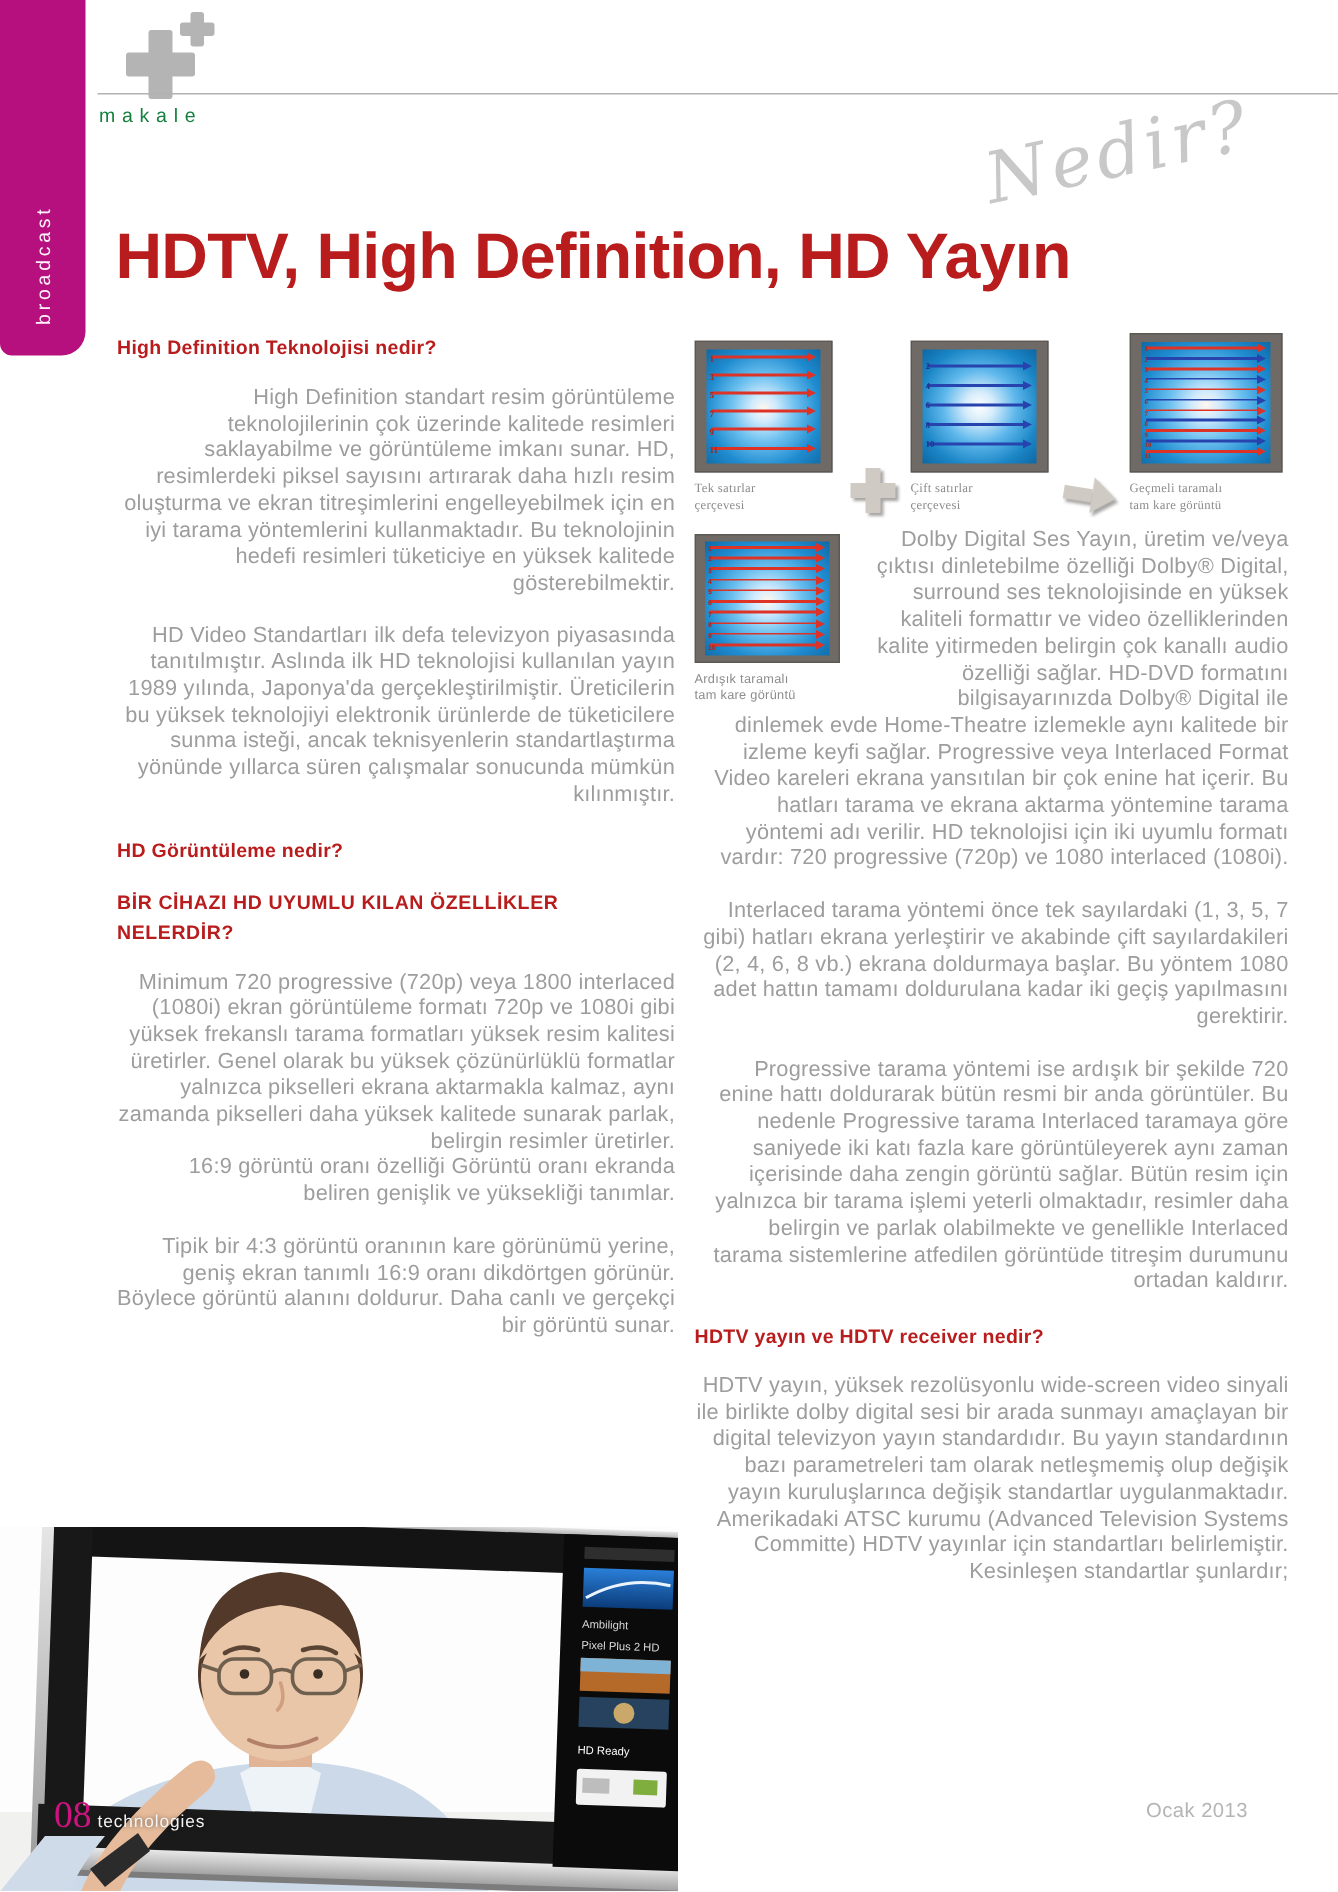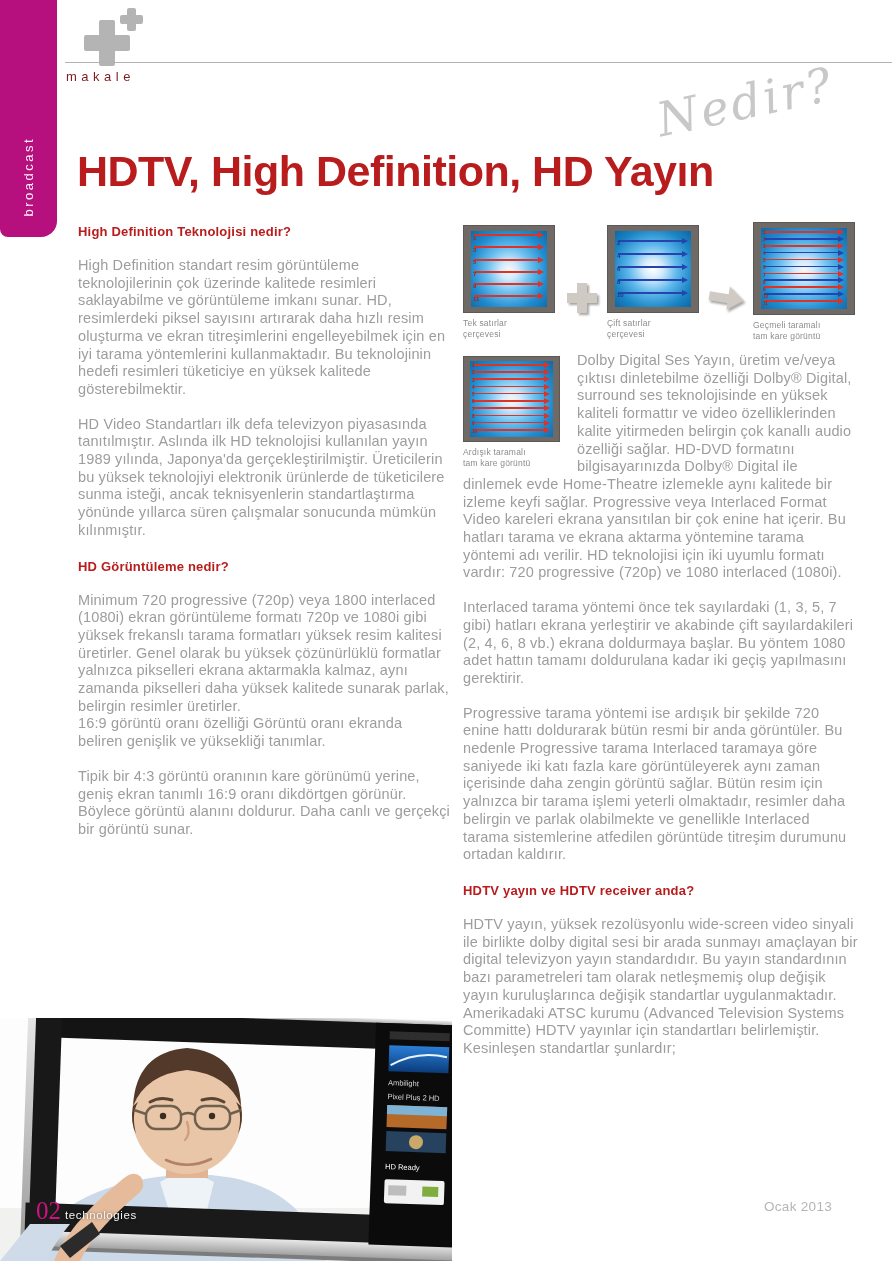"makale" .kicker { color: #7f1d1d -> #15803d }
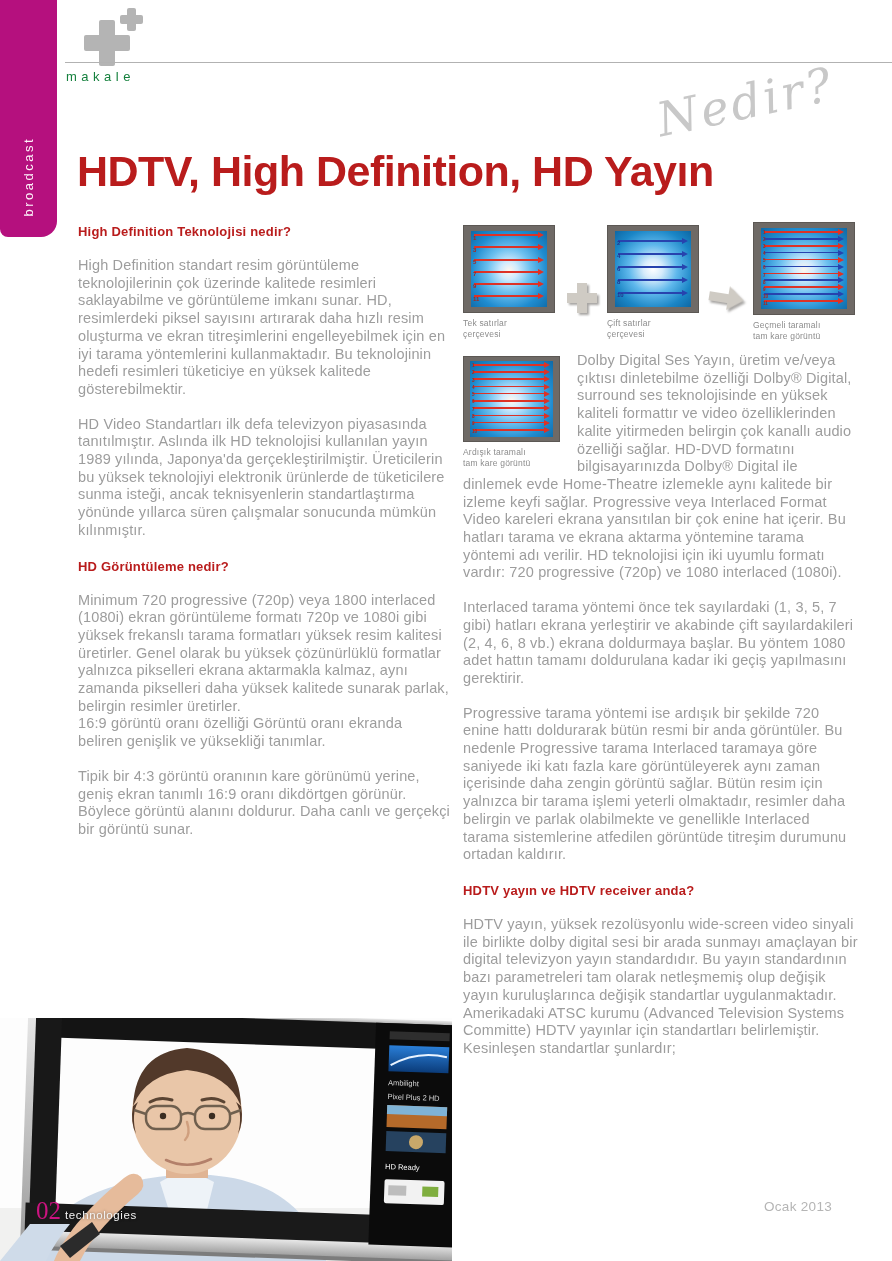"High Definition standart resim" .col p { text-align: none -> right }
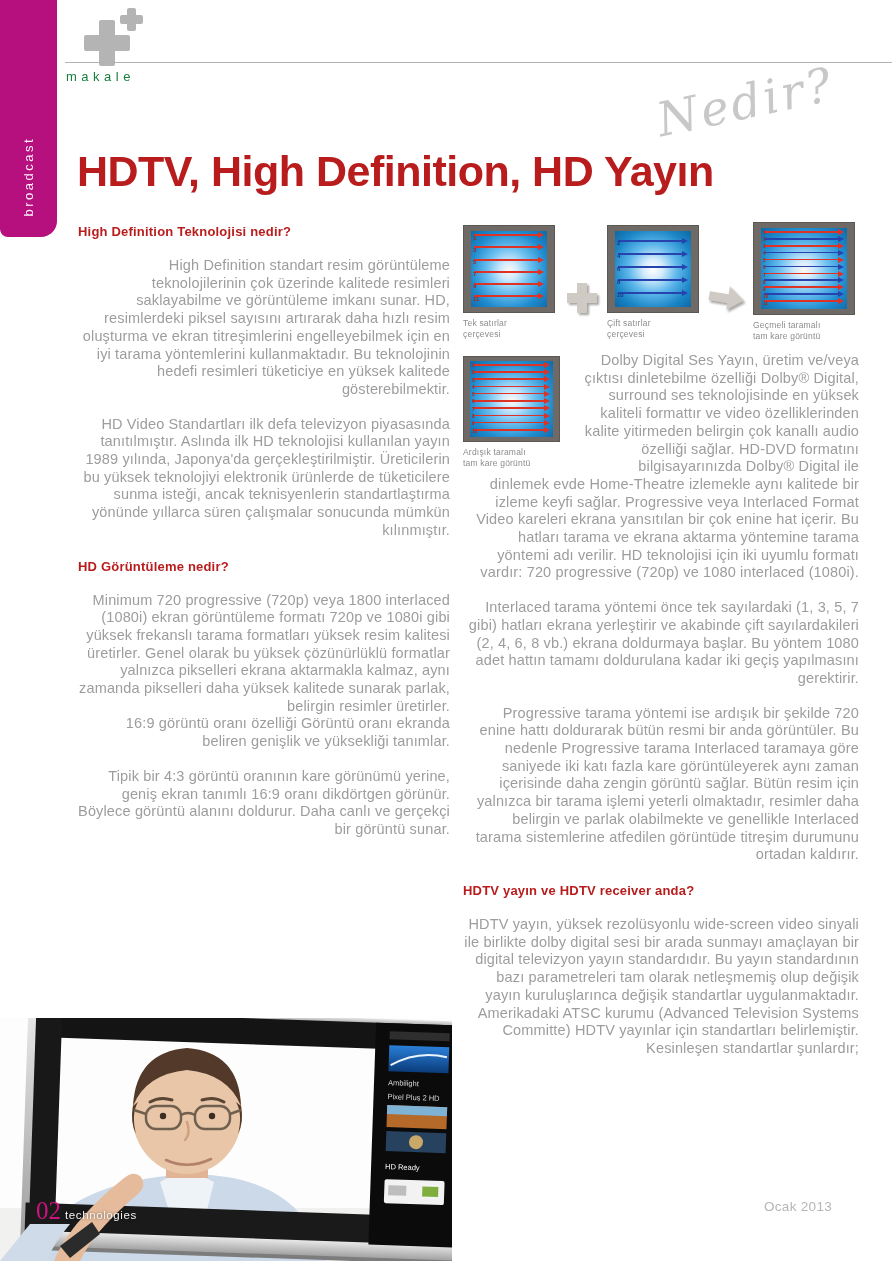"Tek satırlar" .diagrow { align-items: center -> flex-end; font-family: none -> Liberation Serif, serif }
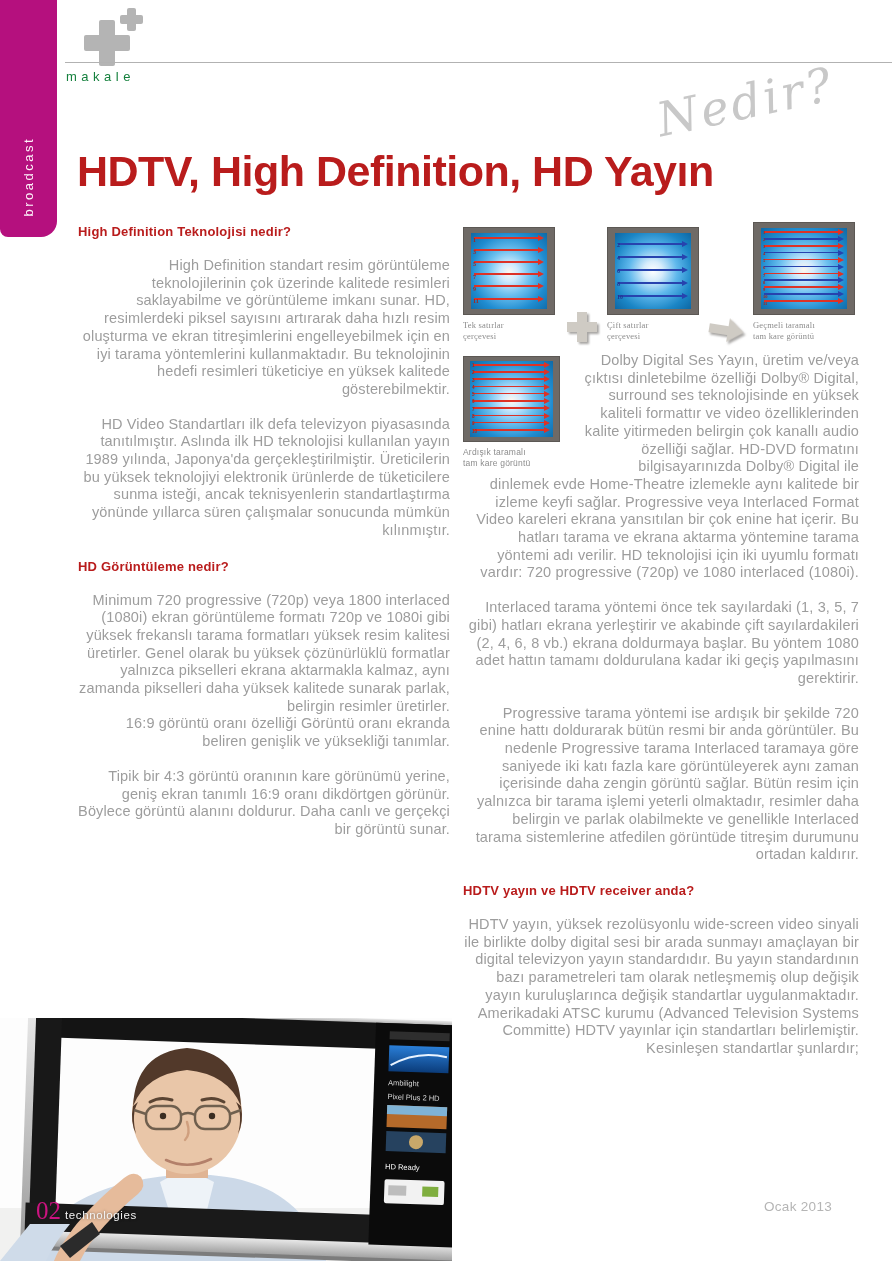"BİR CİHAZI HD UYUMLU KILAN" h2.caps { html: none -> <h2>BİR CİHAZI HD UYUMLU KILAN ÖZELLİKLER NELERDİR?</h2> }
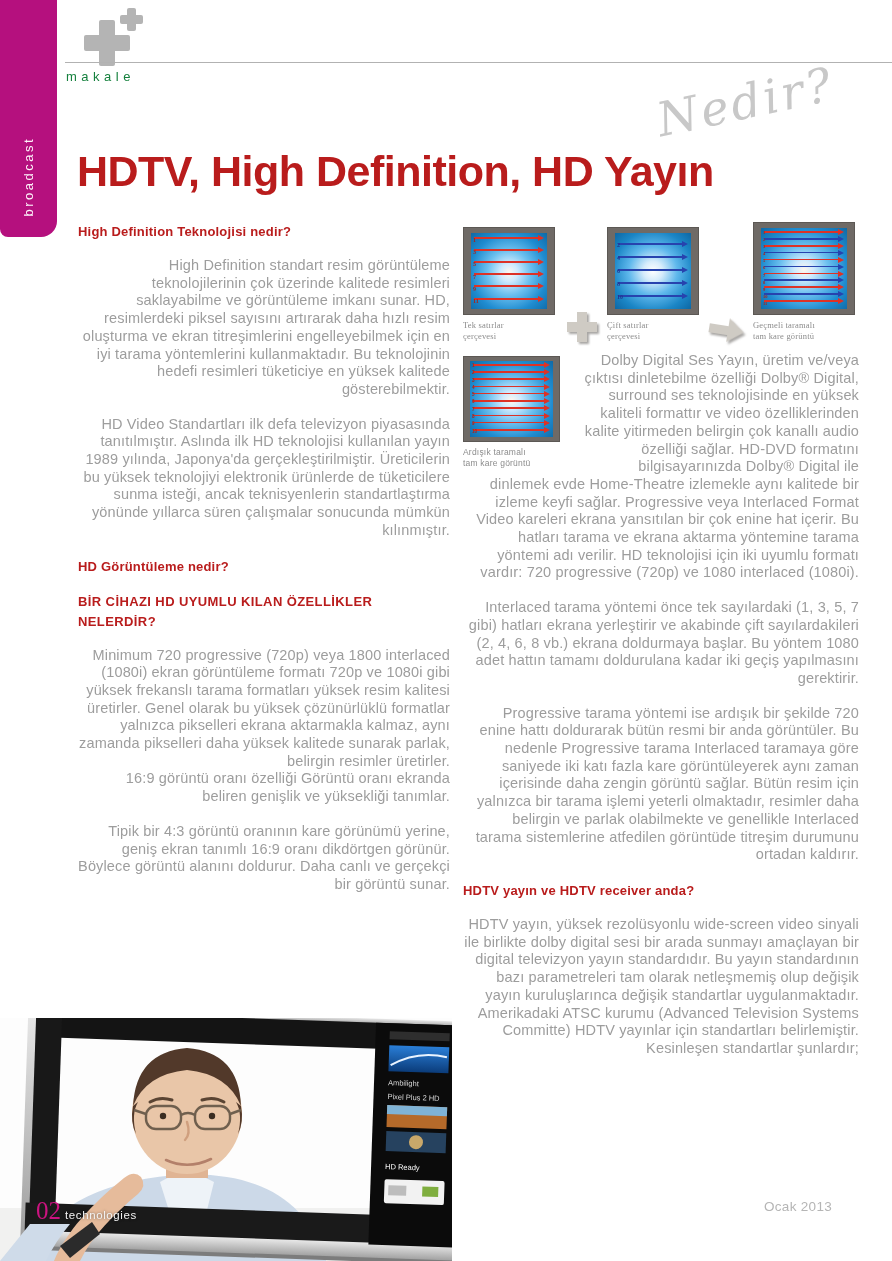"HDTV yayın ve HDTV receiver" h2 { text: anda -> nedir }
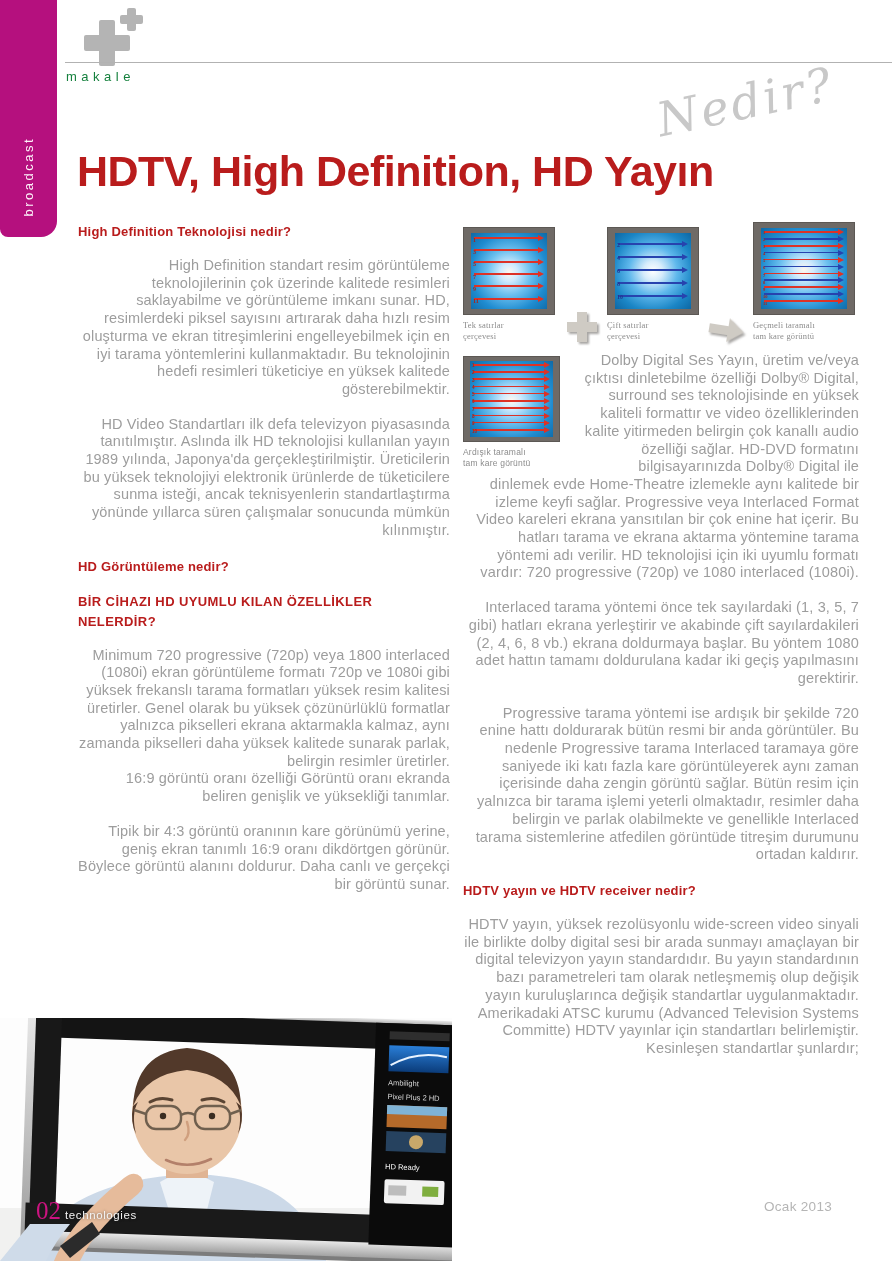"02" span.pno { text: 02 -> 08 }
